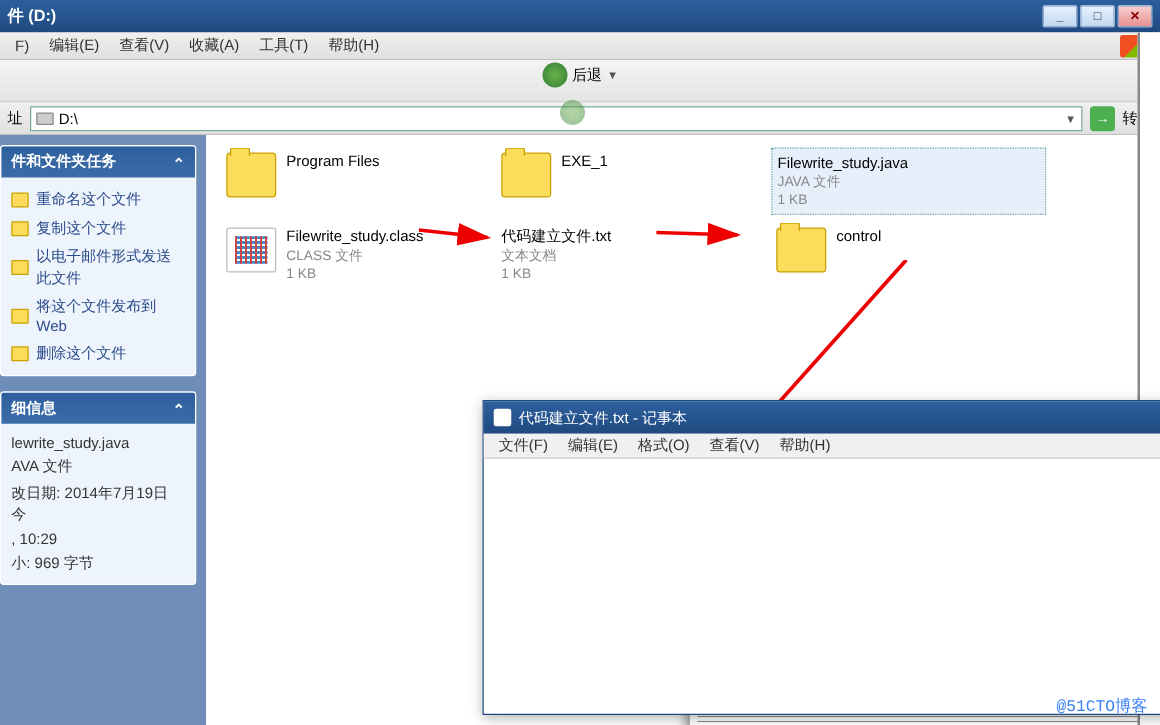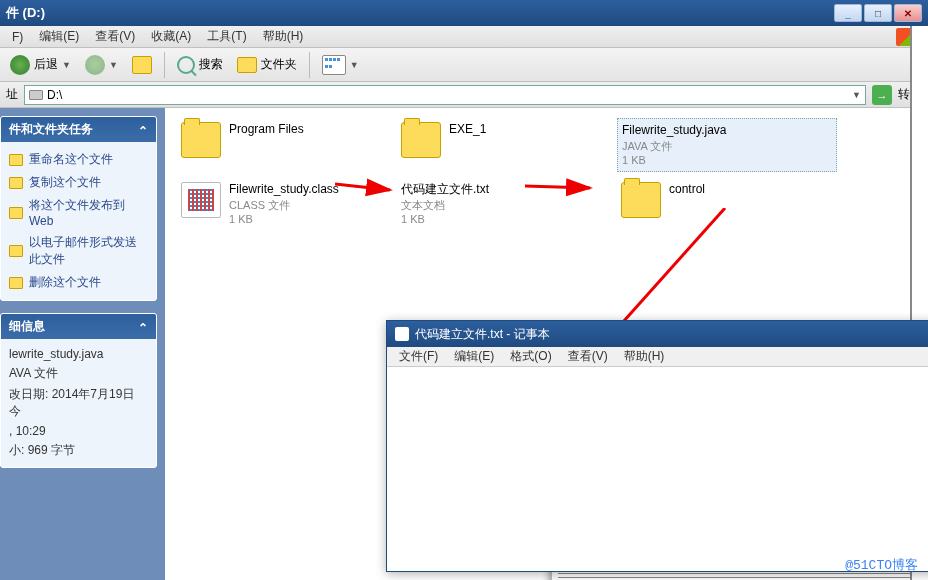"后退" .toolbar { flex-direction: none -> column }
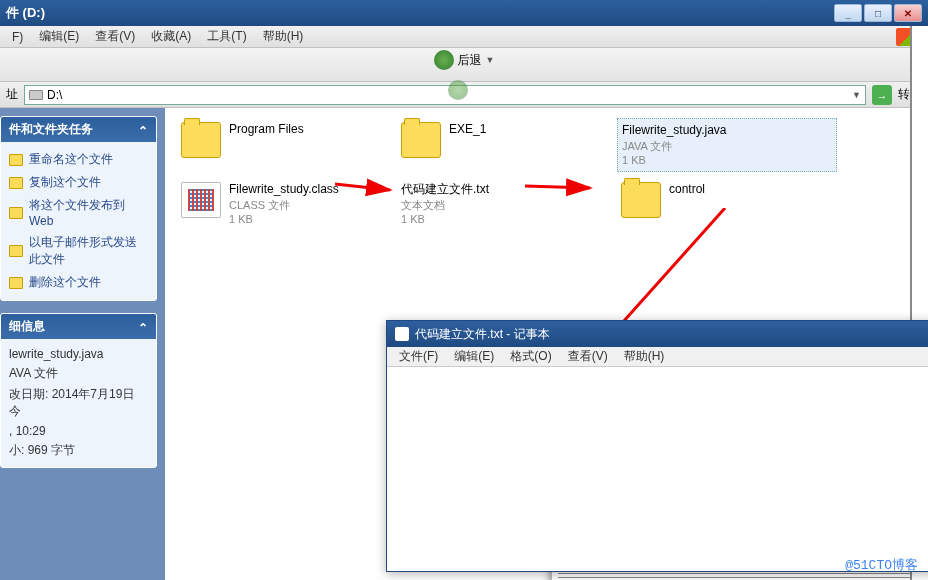"将这个文件发布到 Web" div.task { order: before "以电子邮件形式发送此文件" -> after "以电子邮件形式发送此文件" }
